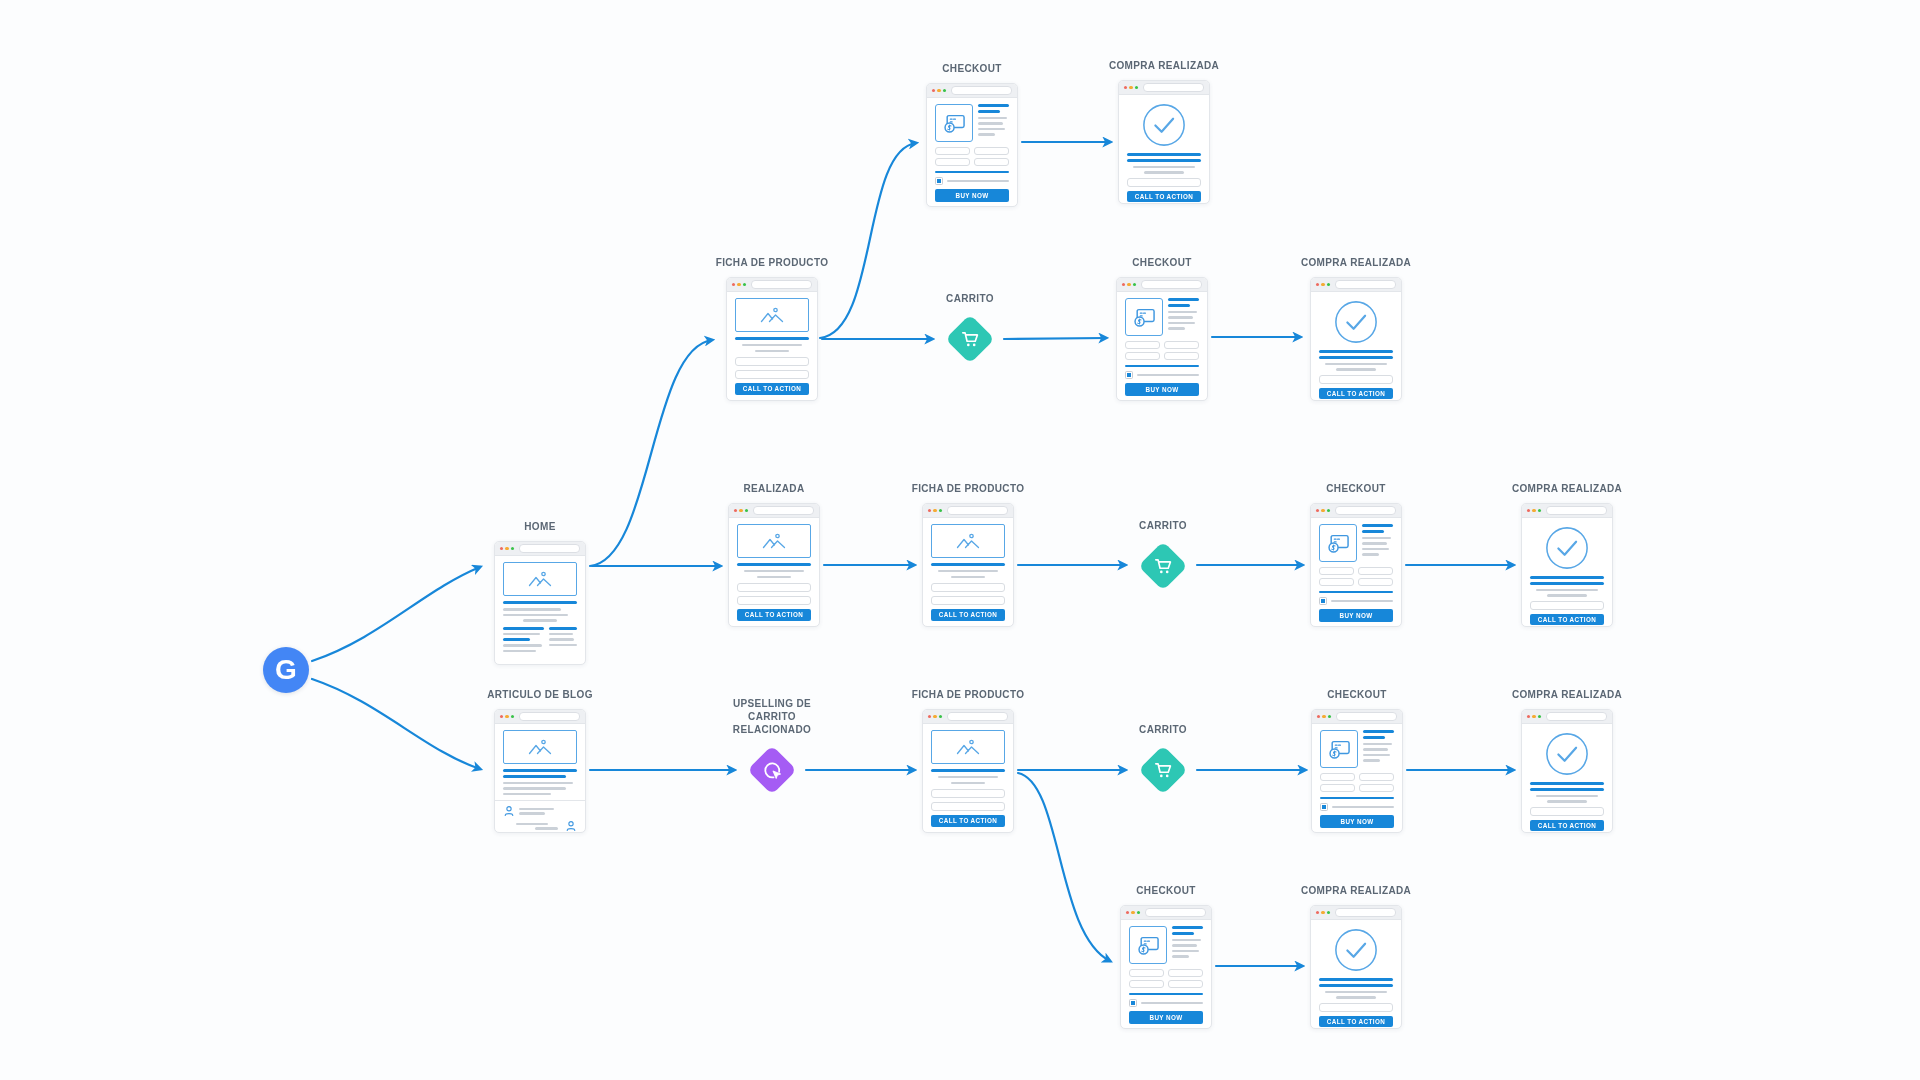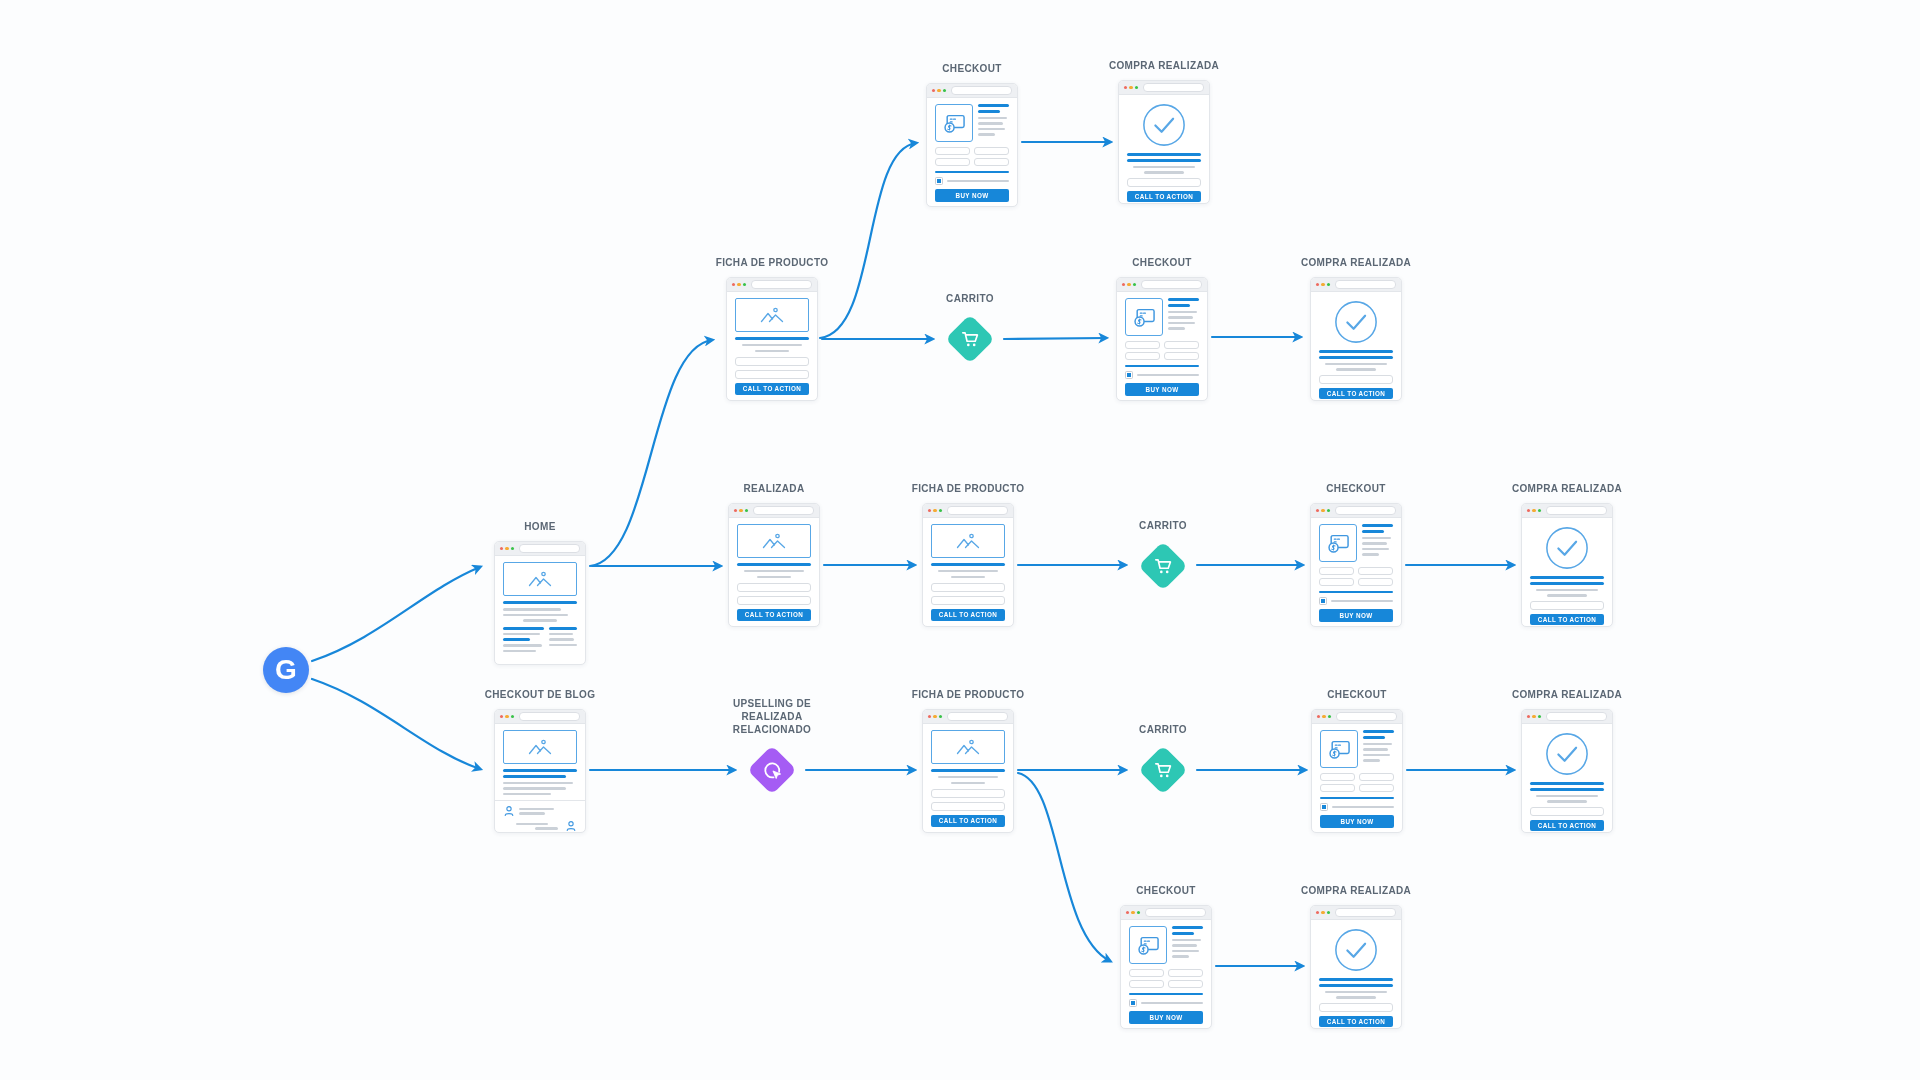"CHECKOUT DE BLOG" div.node-label { text: CHECKOUT -> ARTICULO }
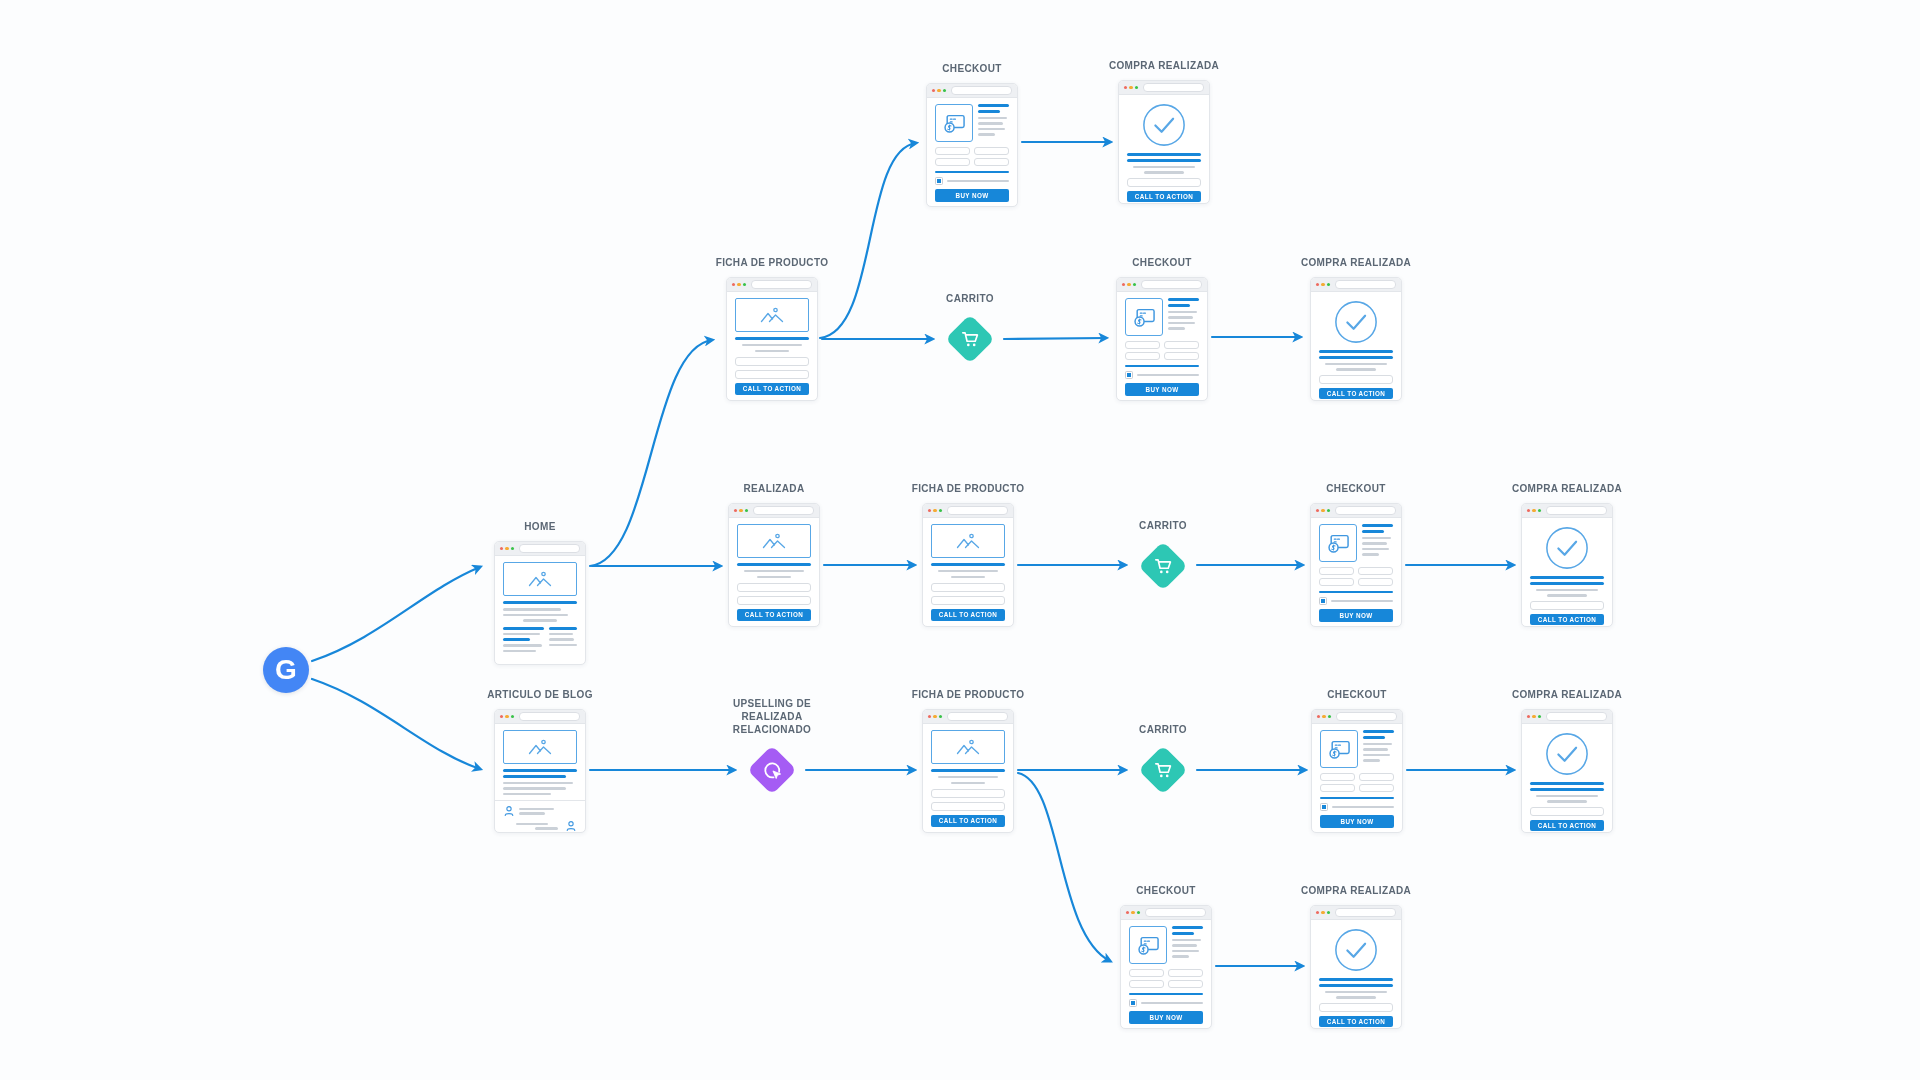"UPSELLING DE" div.node-label { text: REALIZADA -> CARRITO }
